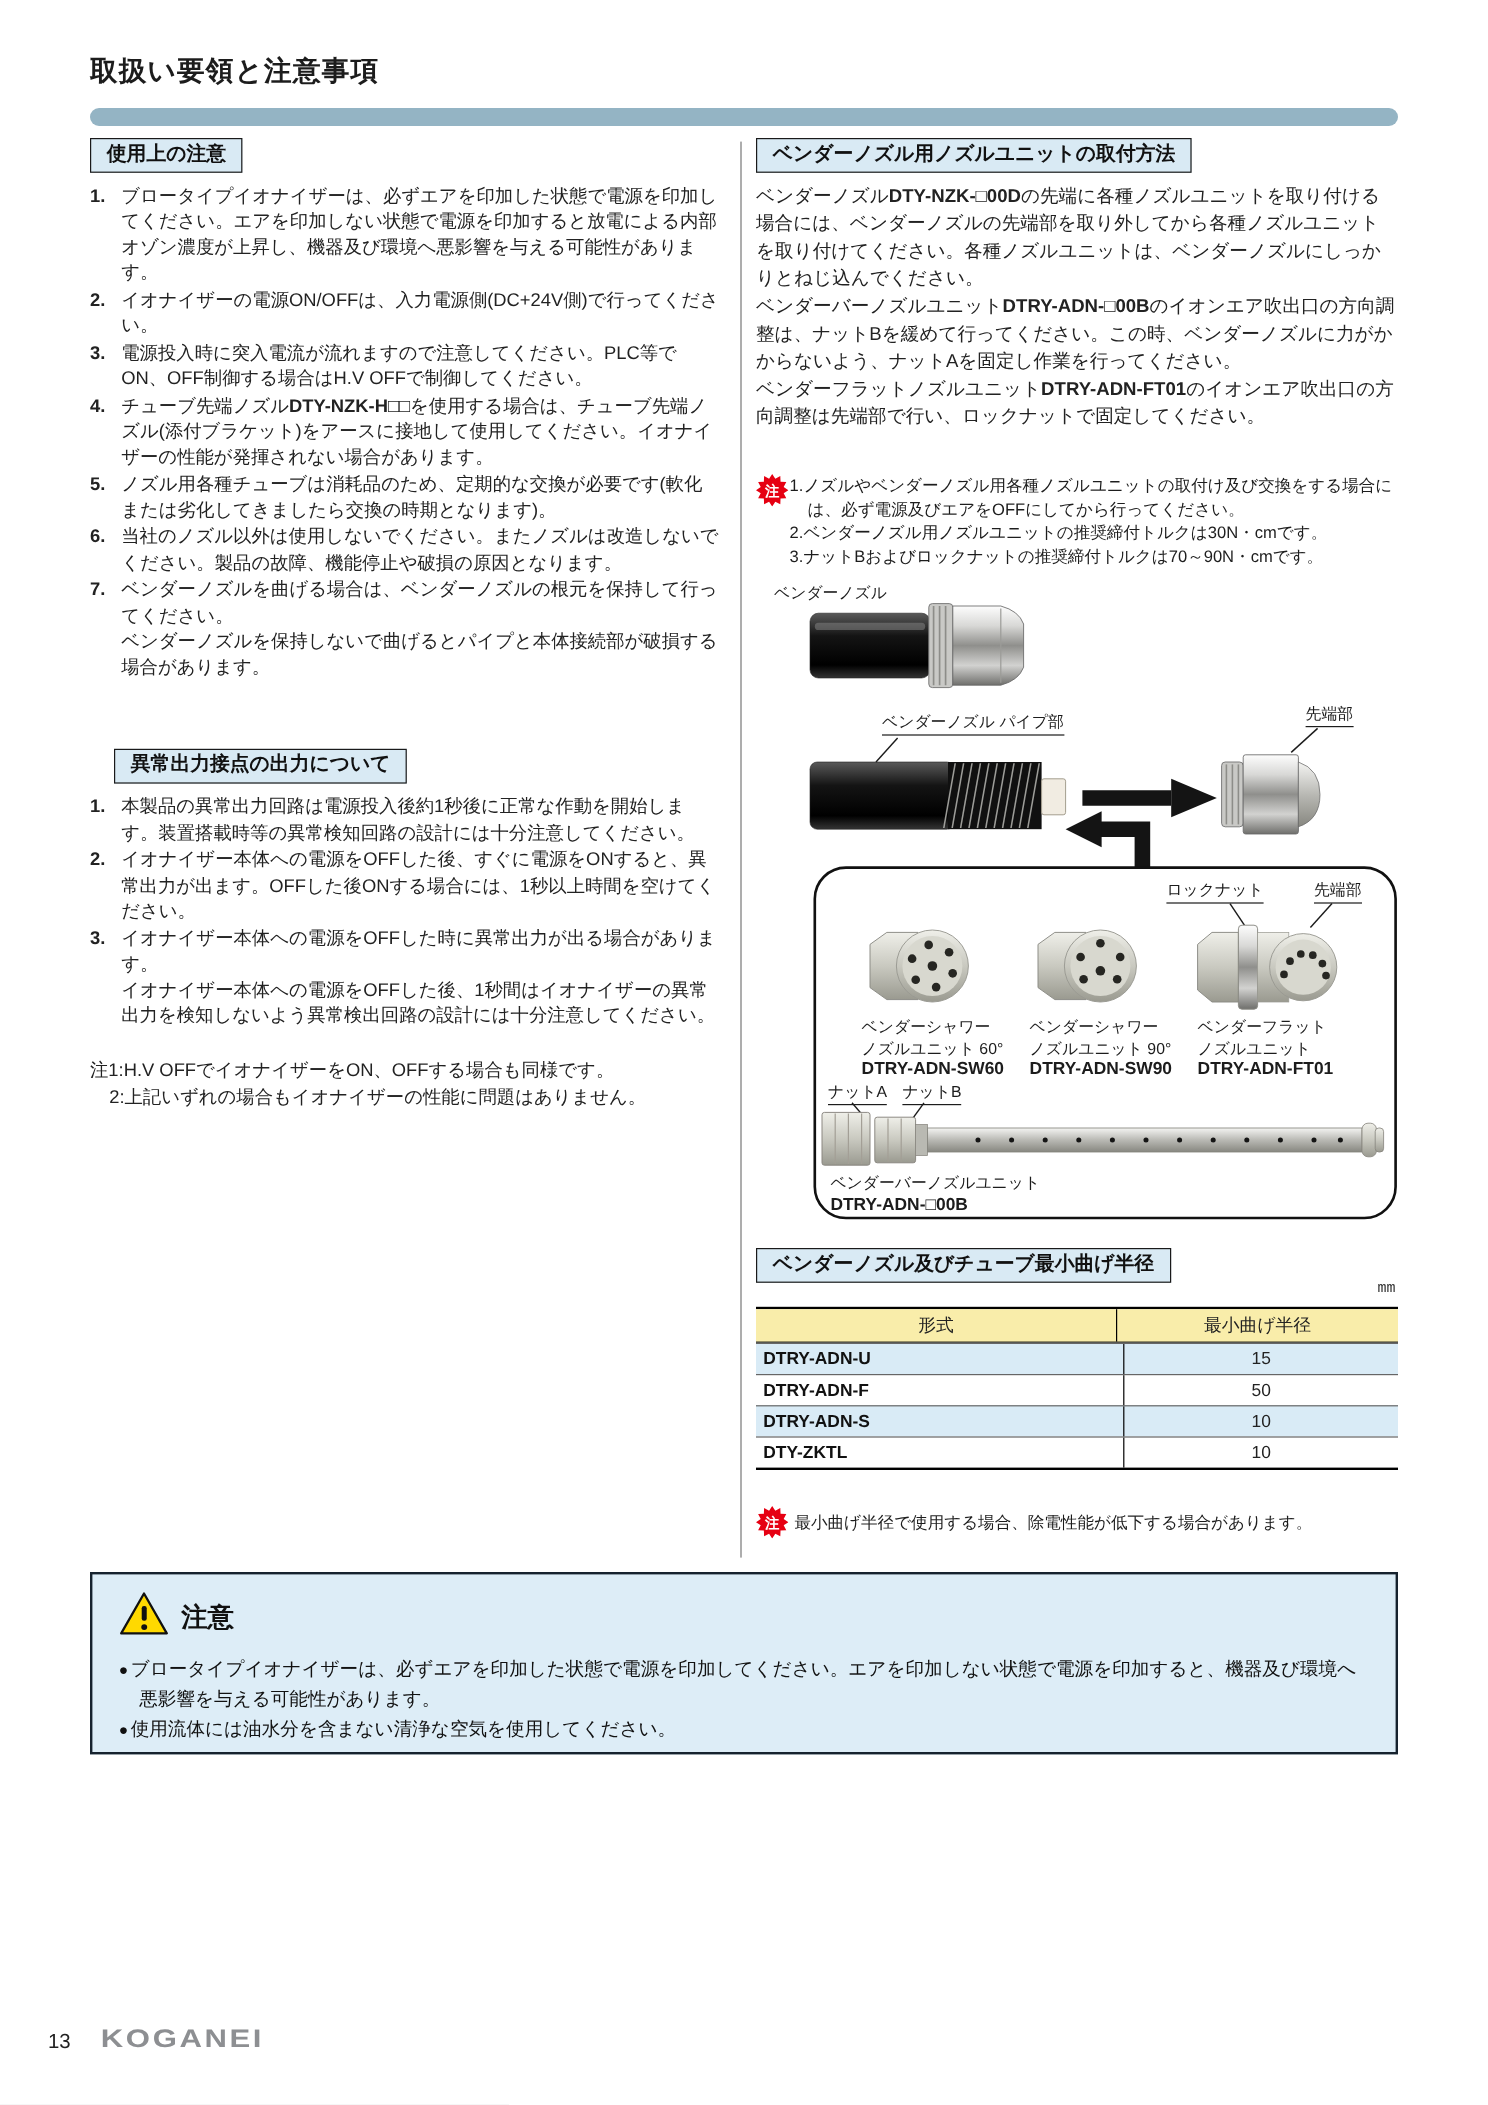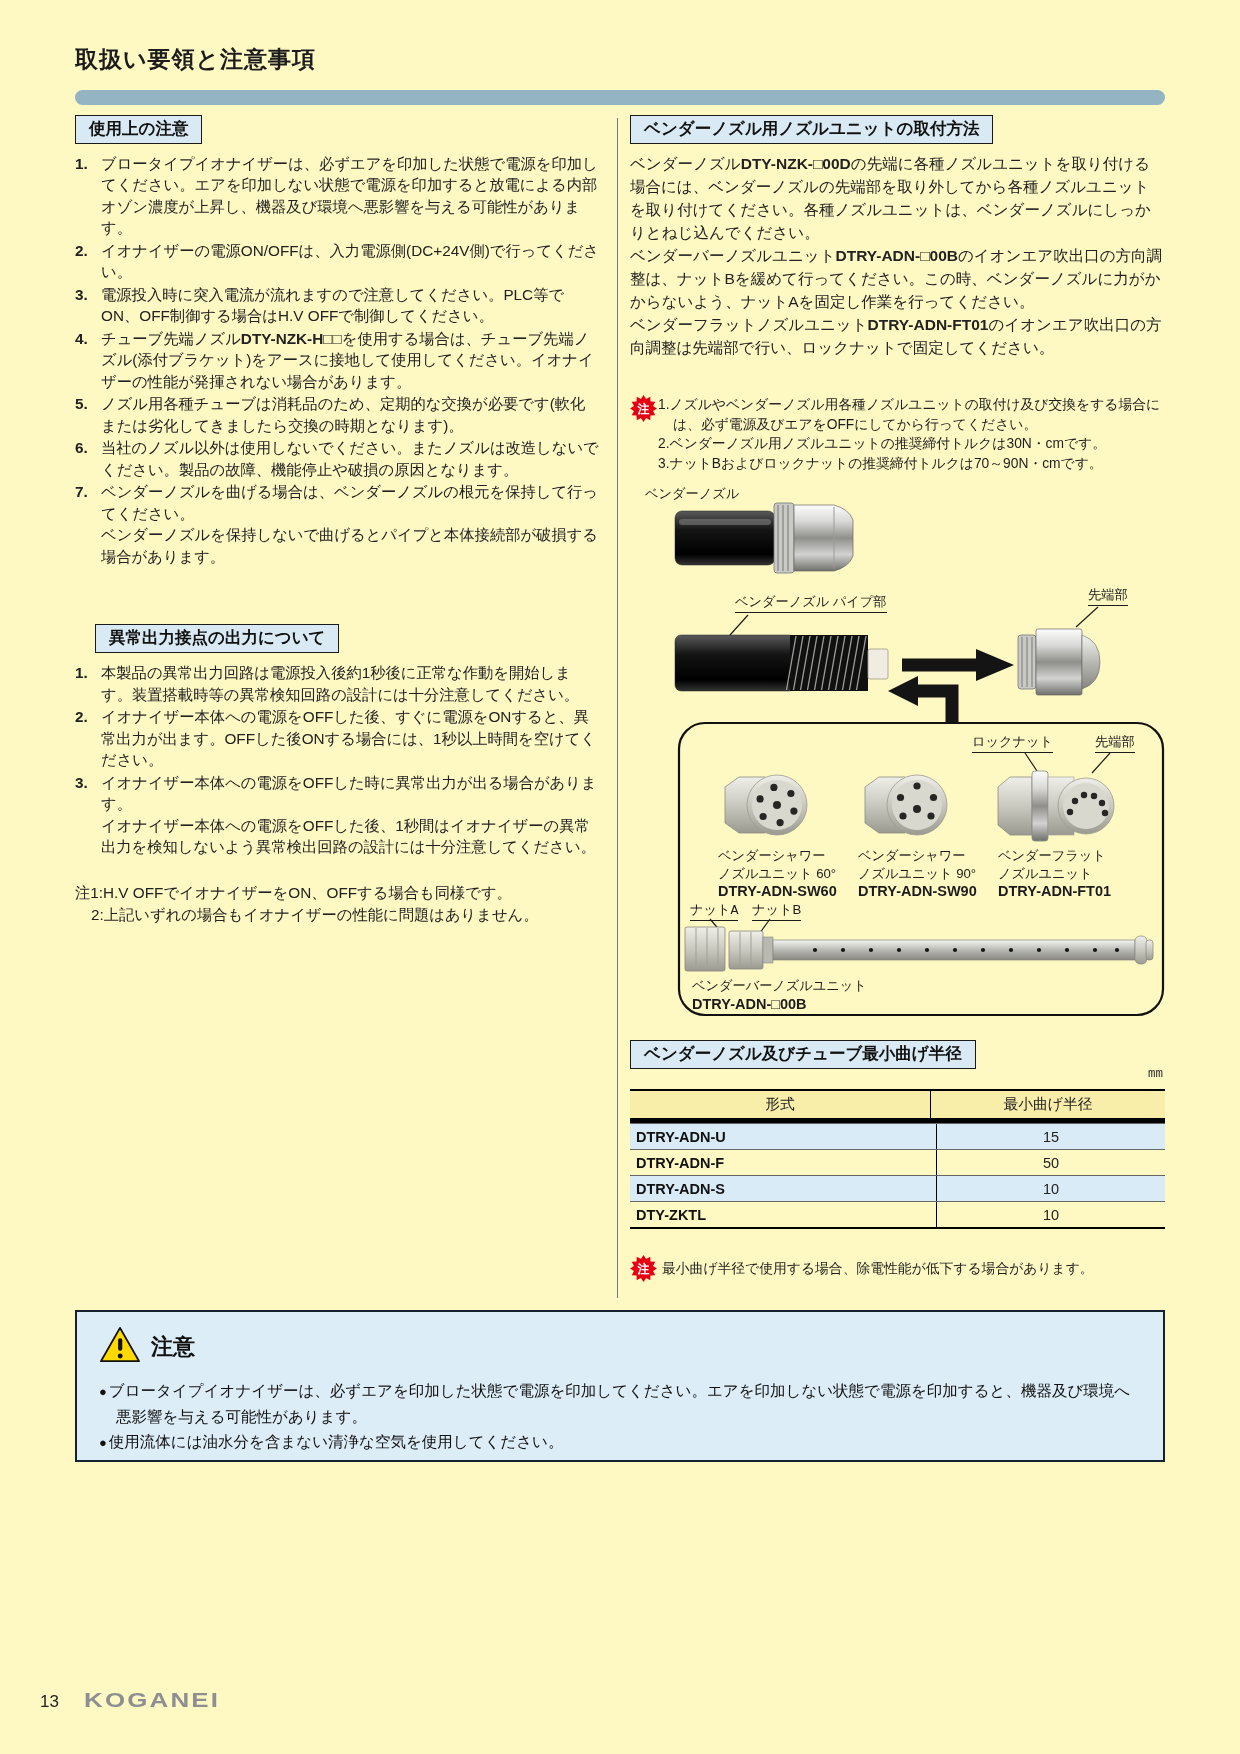"取扱い要領と注意事項" .page { background: #fef9c3 -> #ffffff }
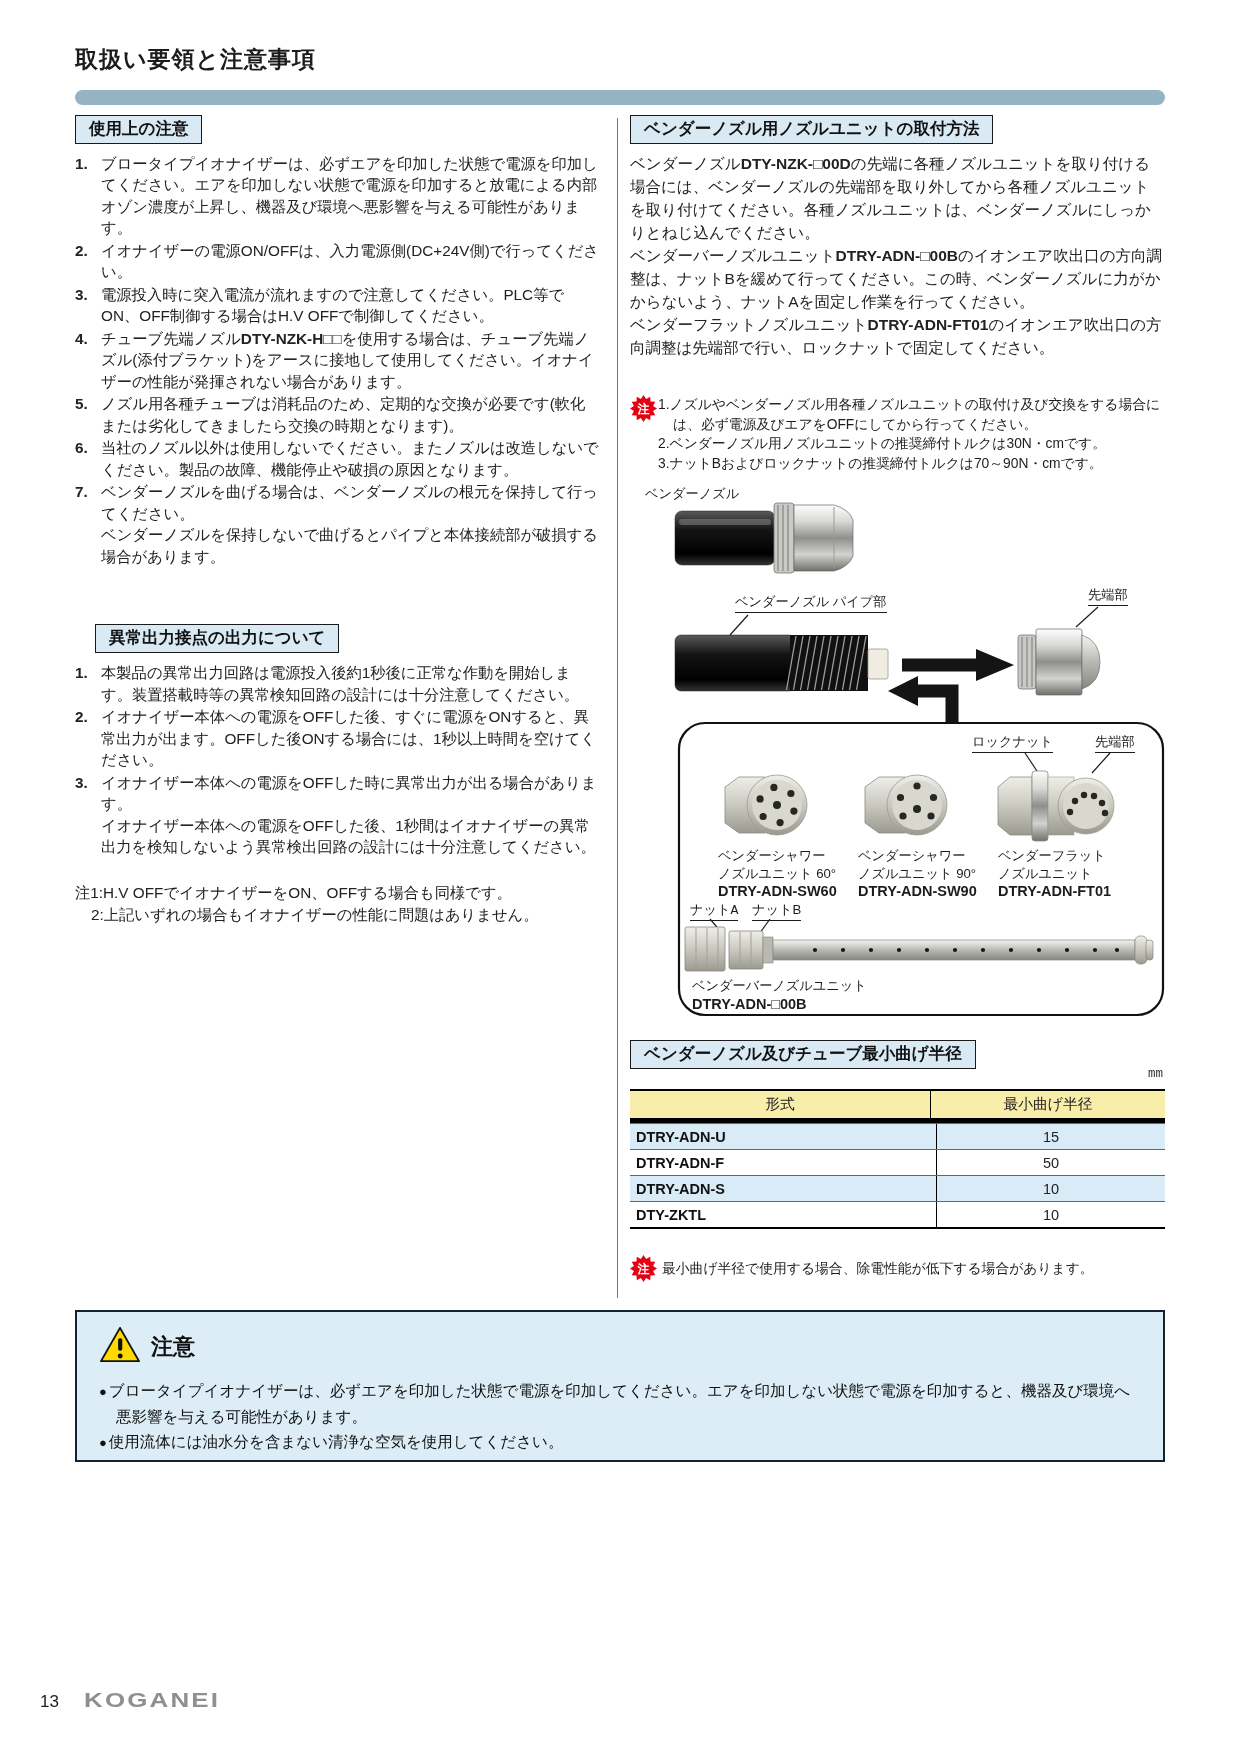"ナットA" div.dlabel { font-family: Liberation Mono, monospace -> none }
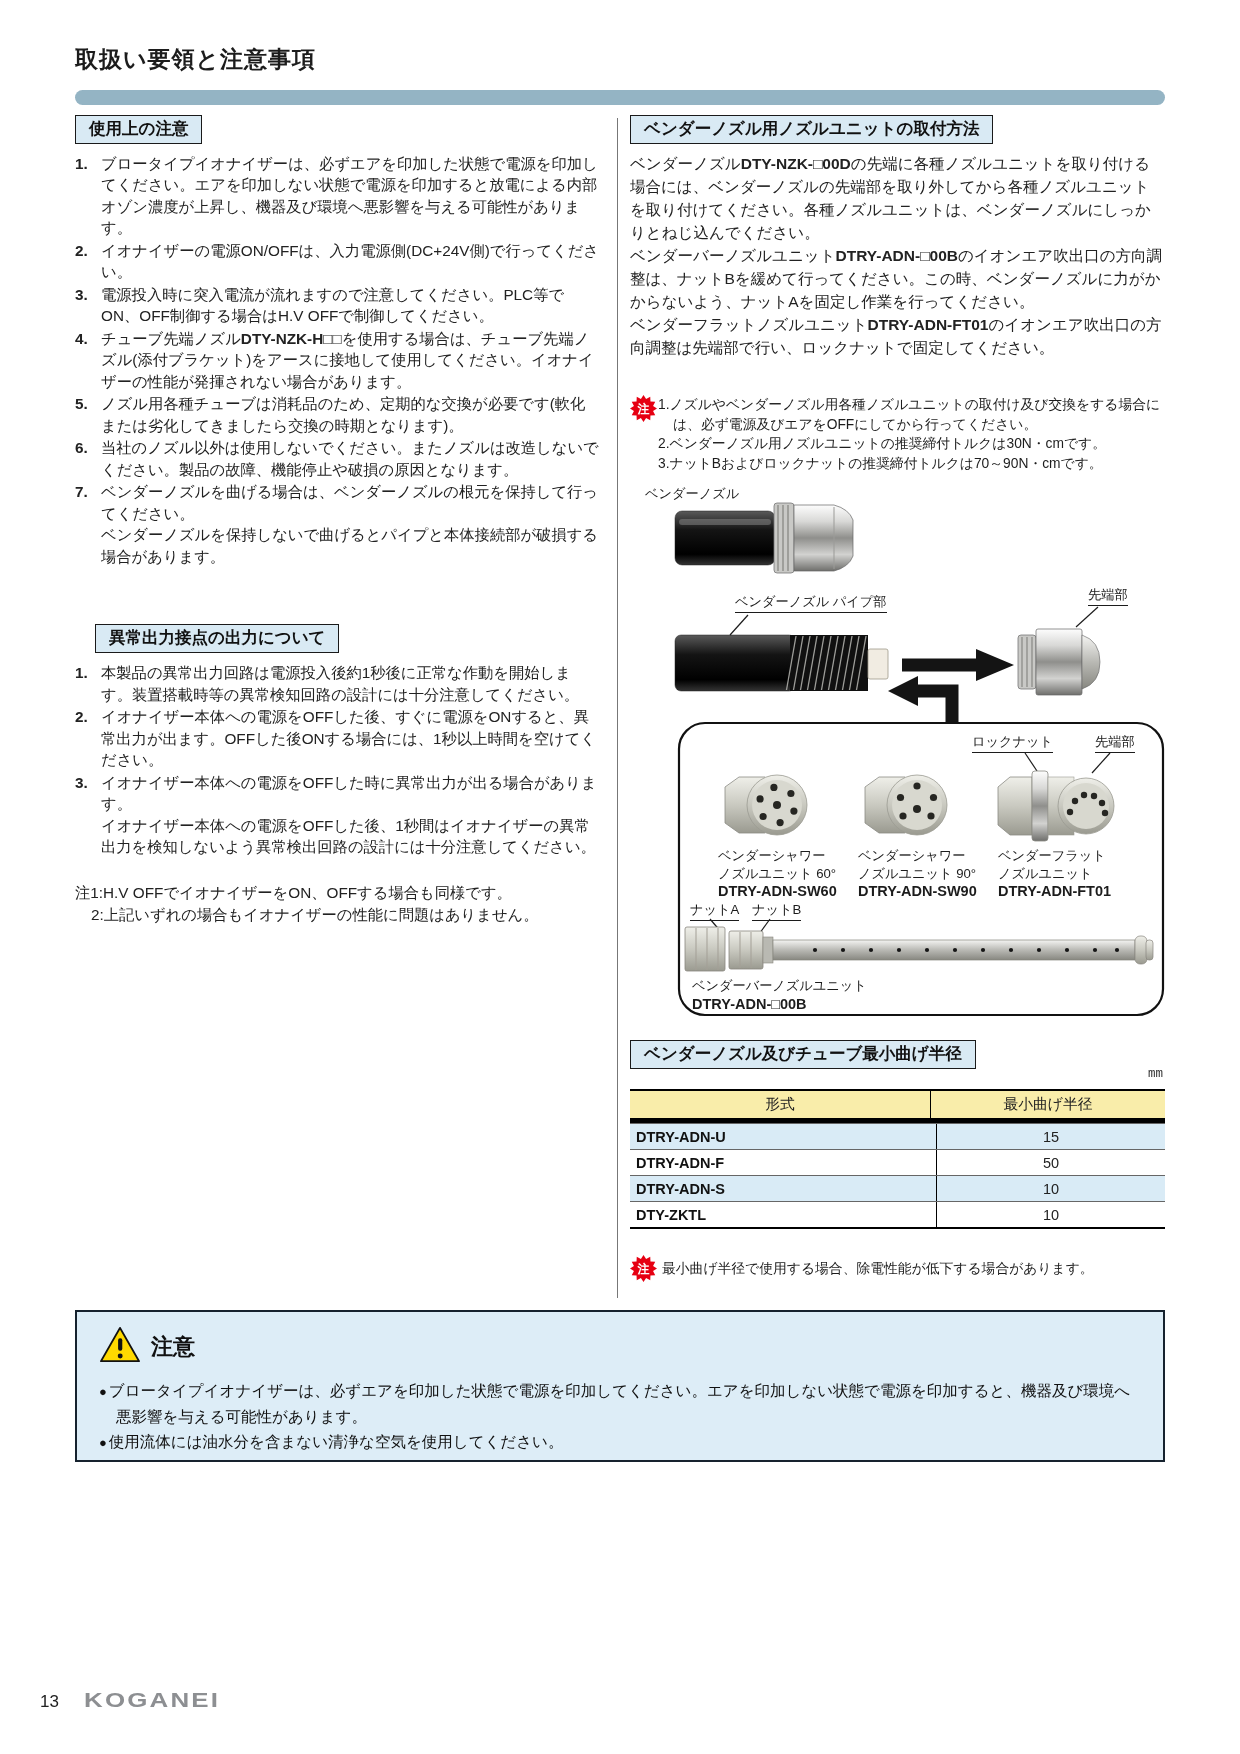"形式" .trow.hd { border-bottom: 5px solid #000000 -> 1px solid #000000 }
